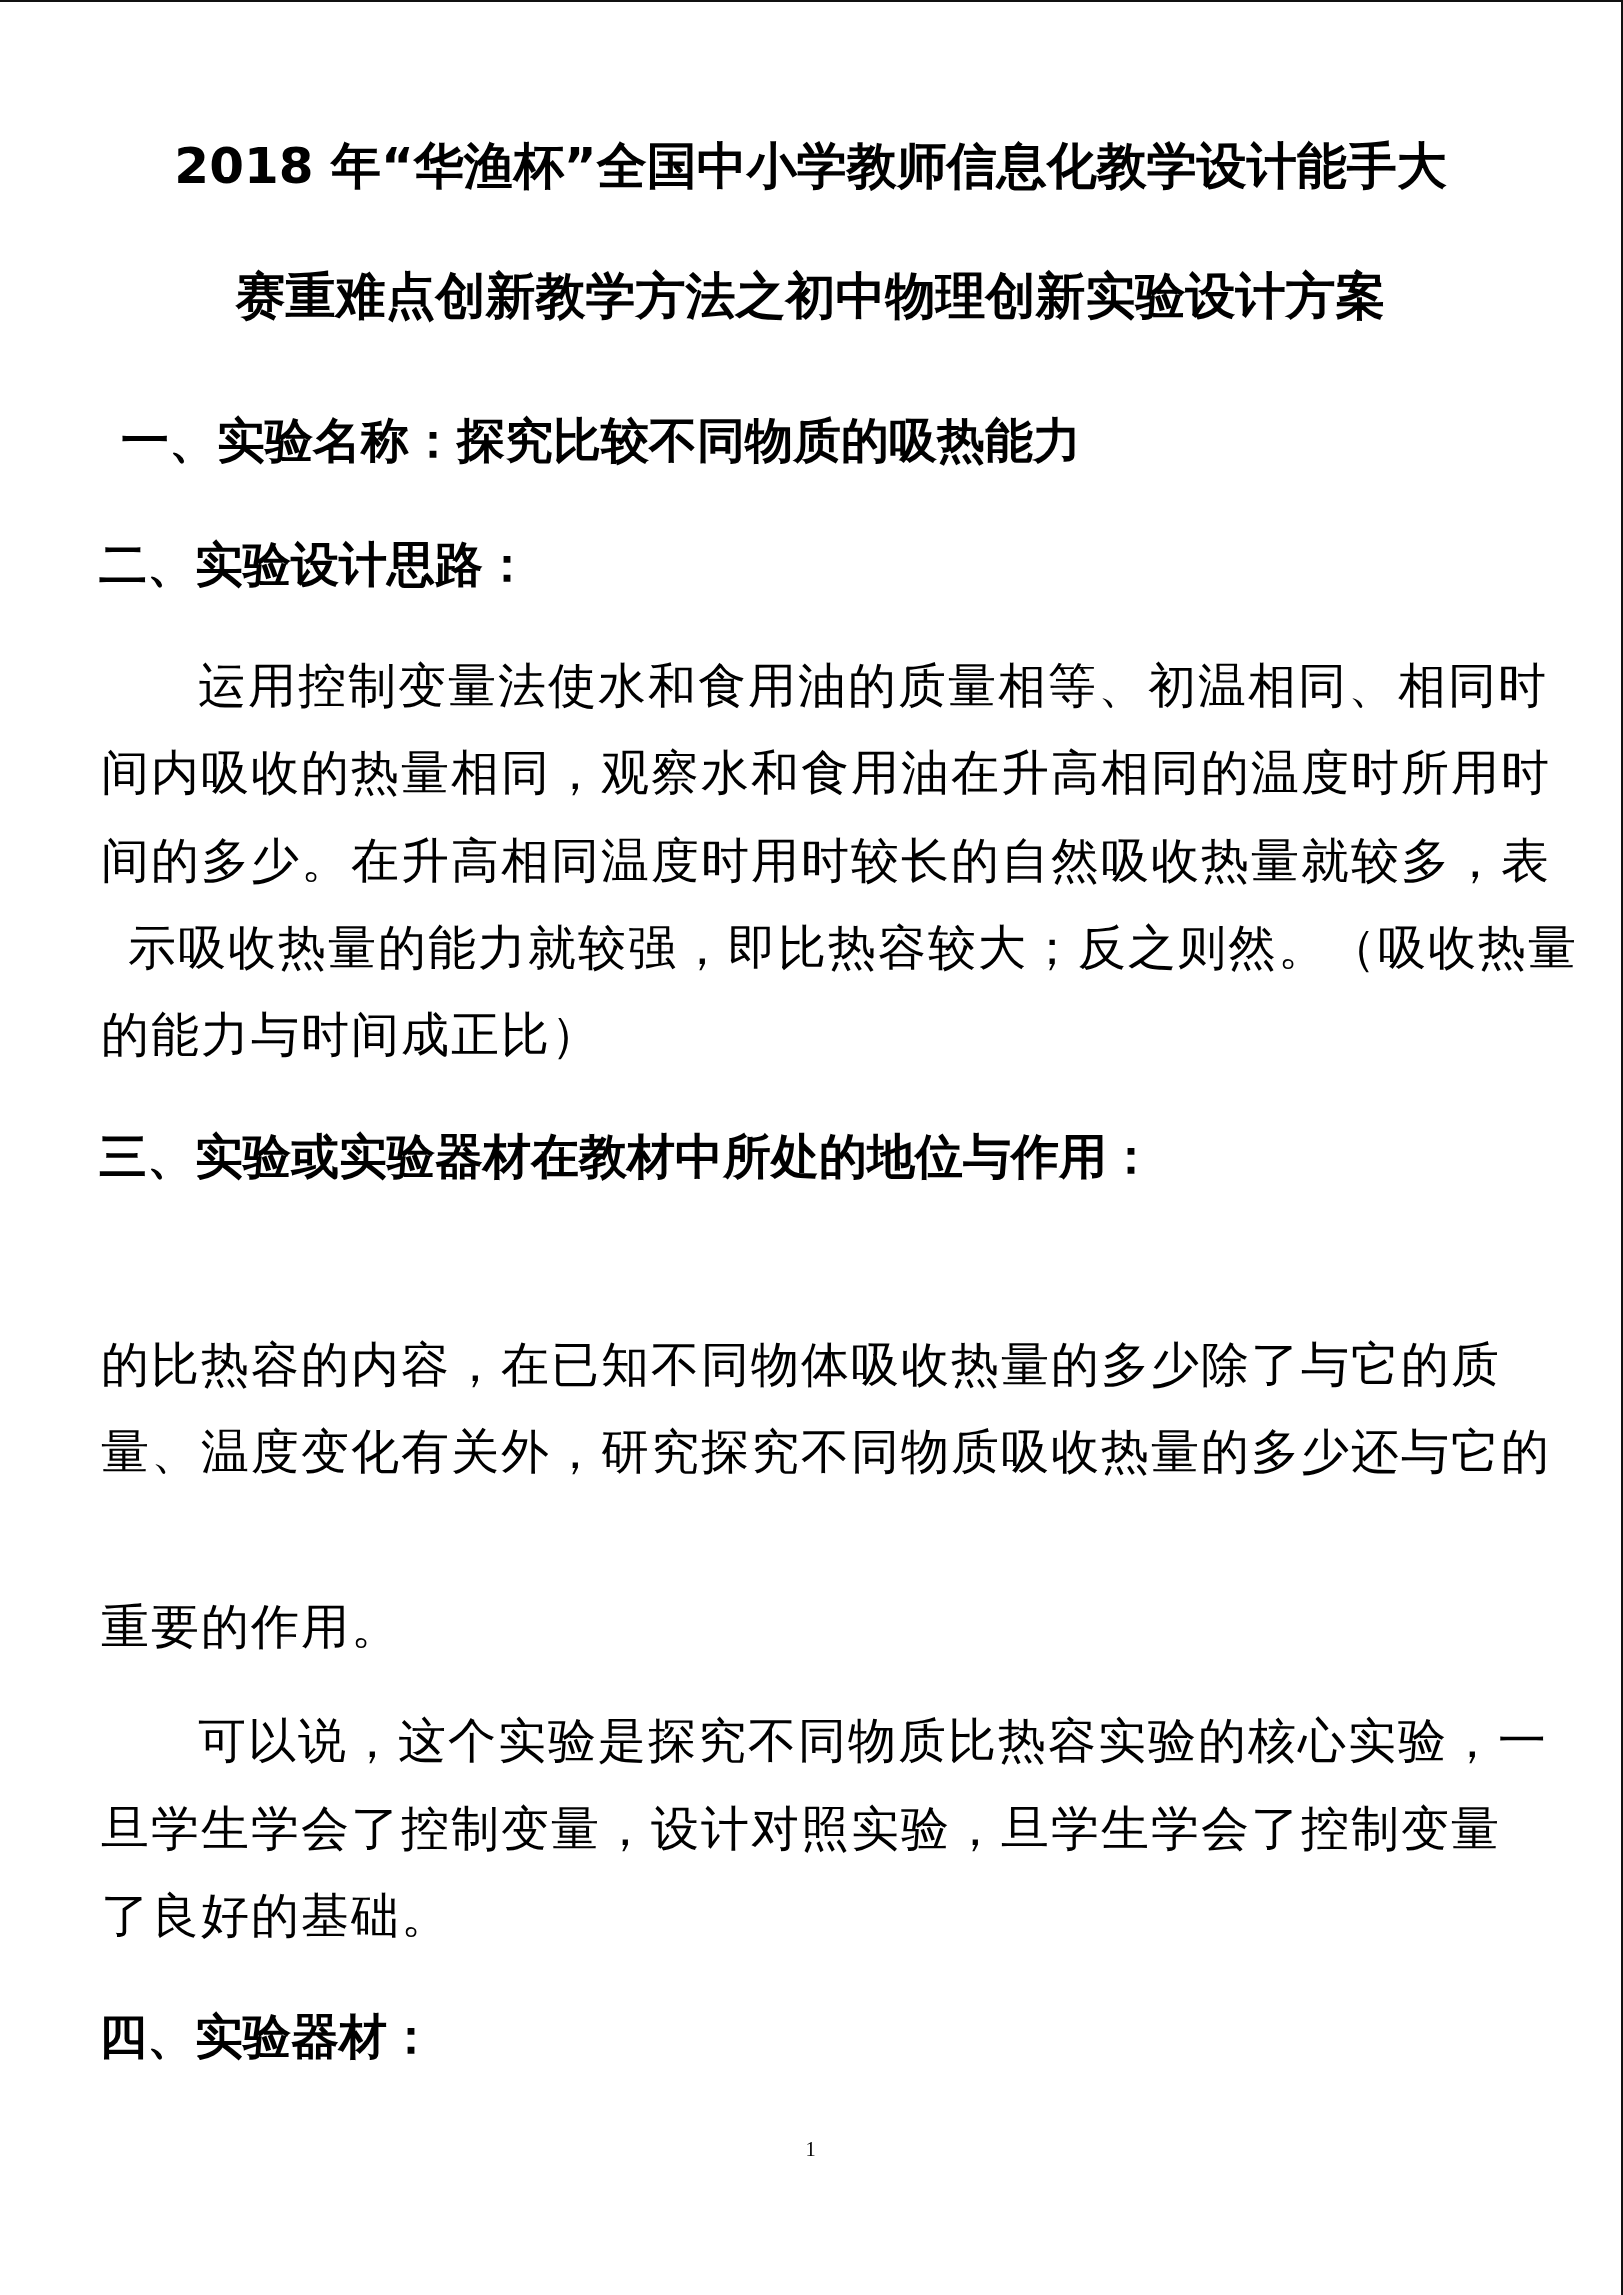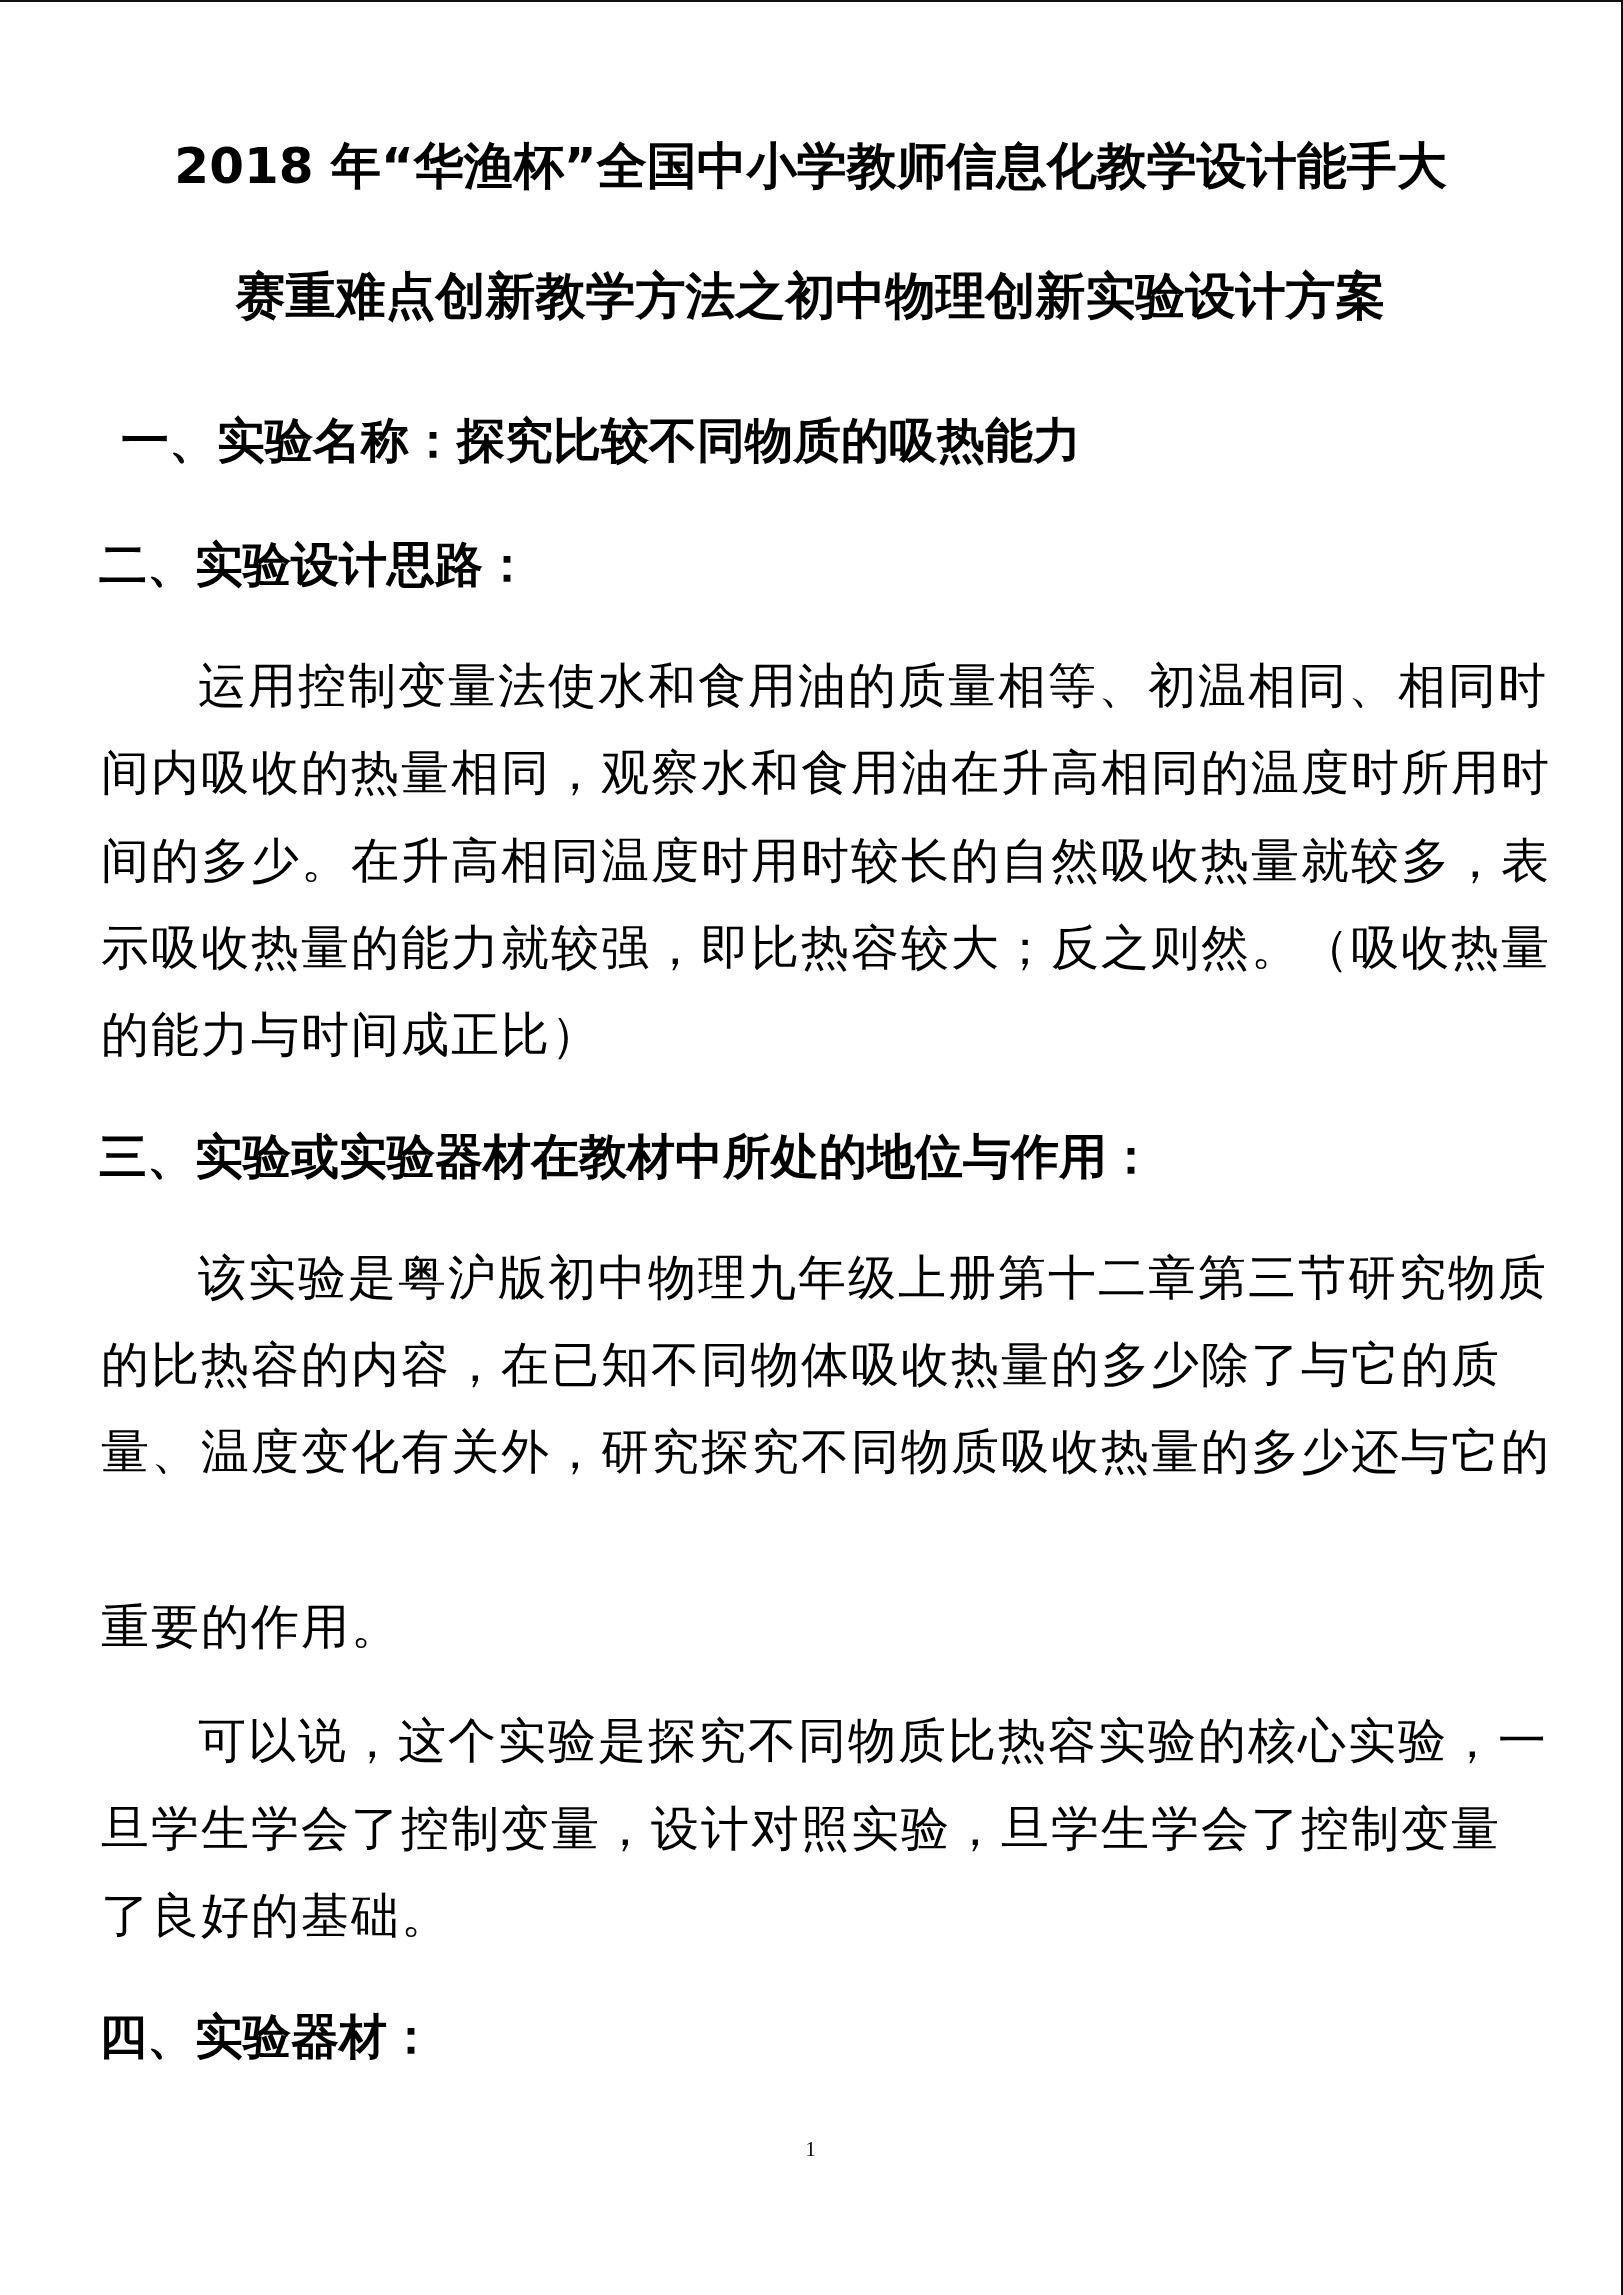"示吸收热量的能力就较强，即比热容较大；反之则然。（吸收热量" div.line { margin-left: none -> 27px }
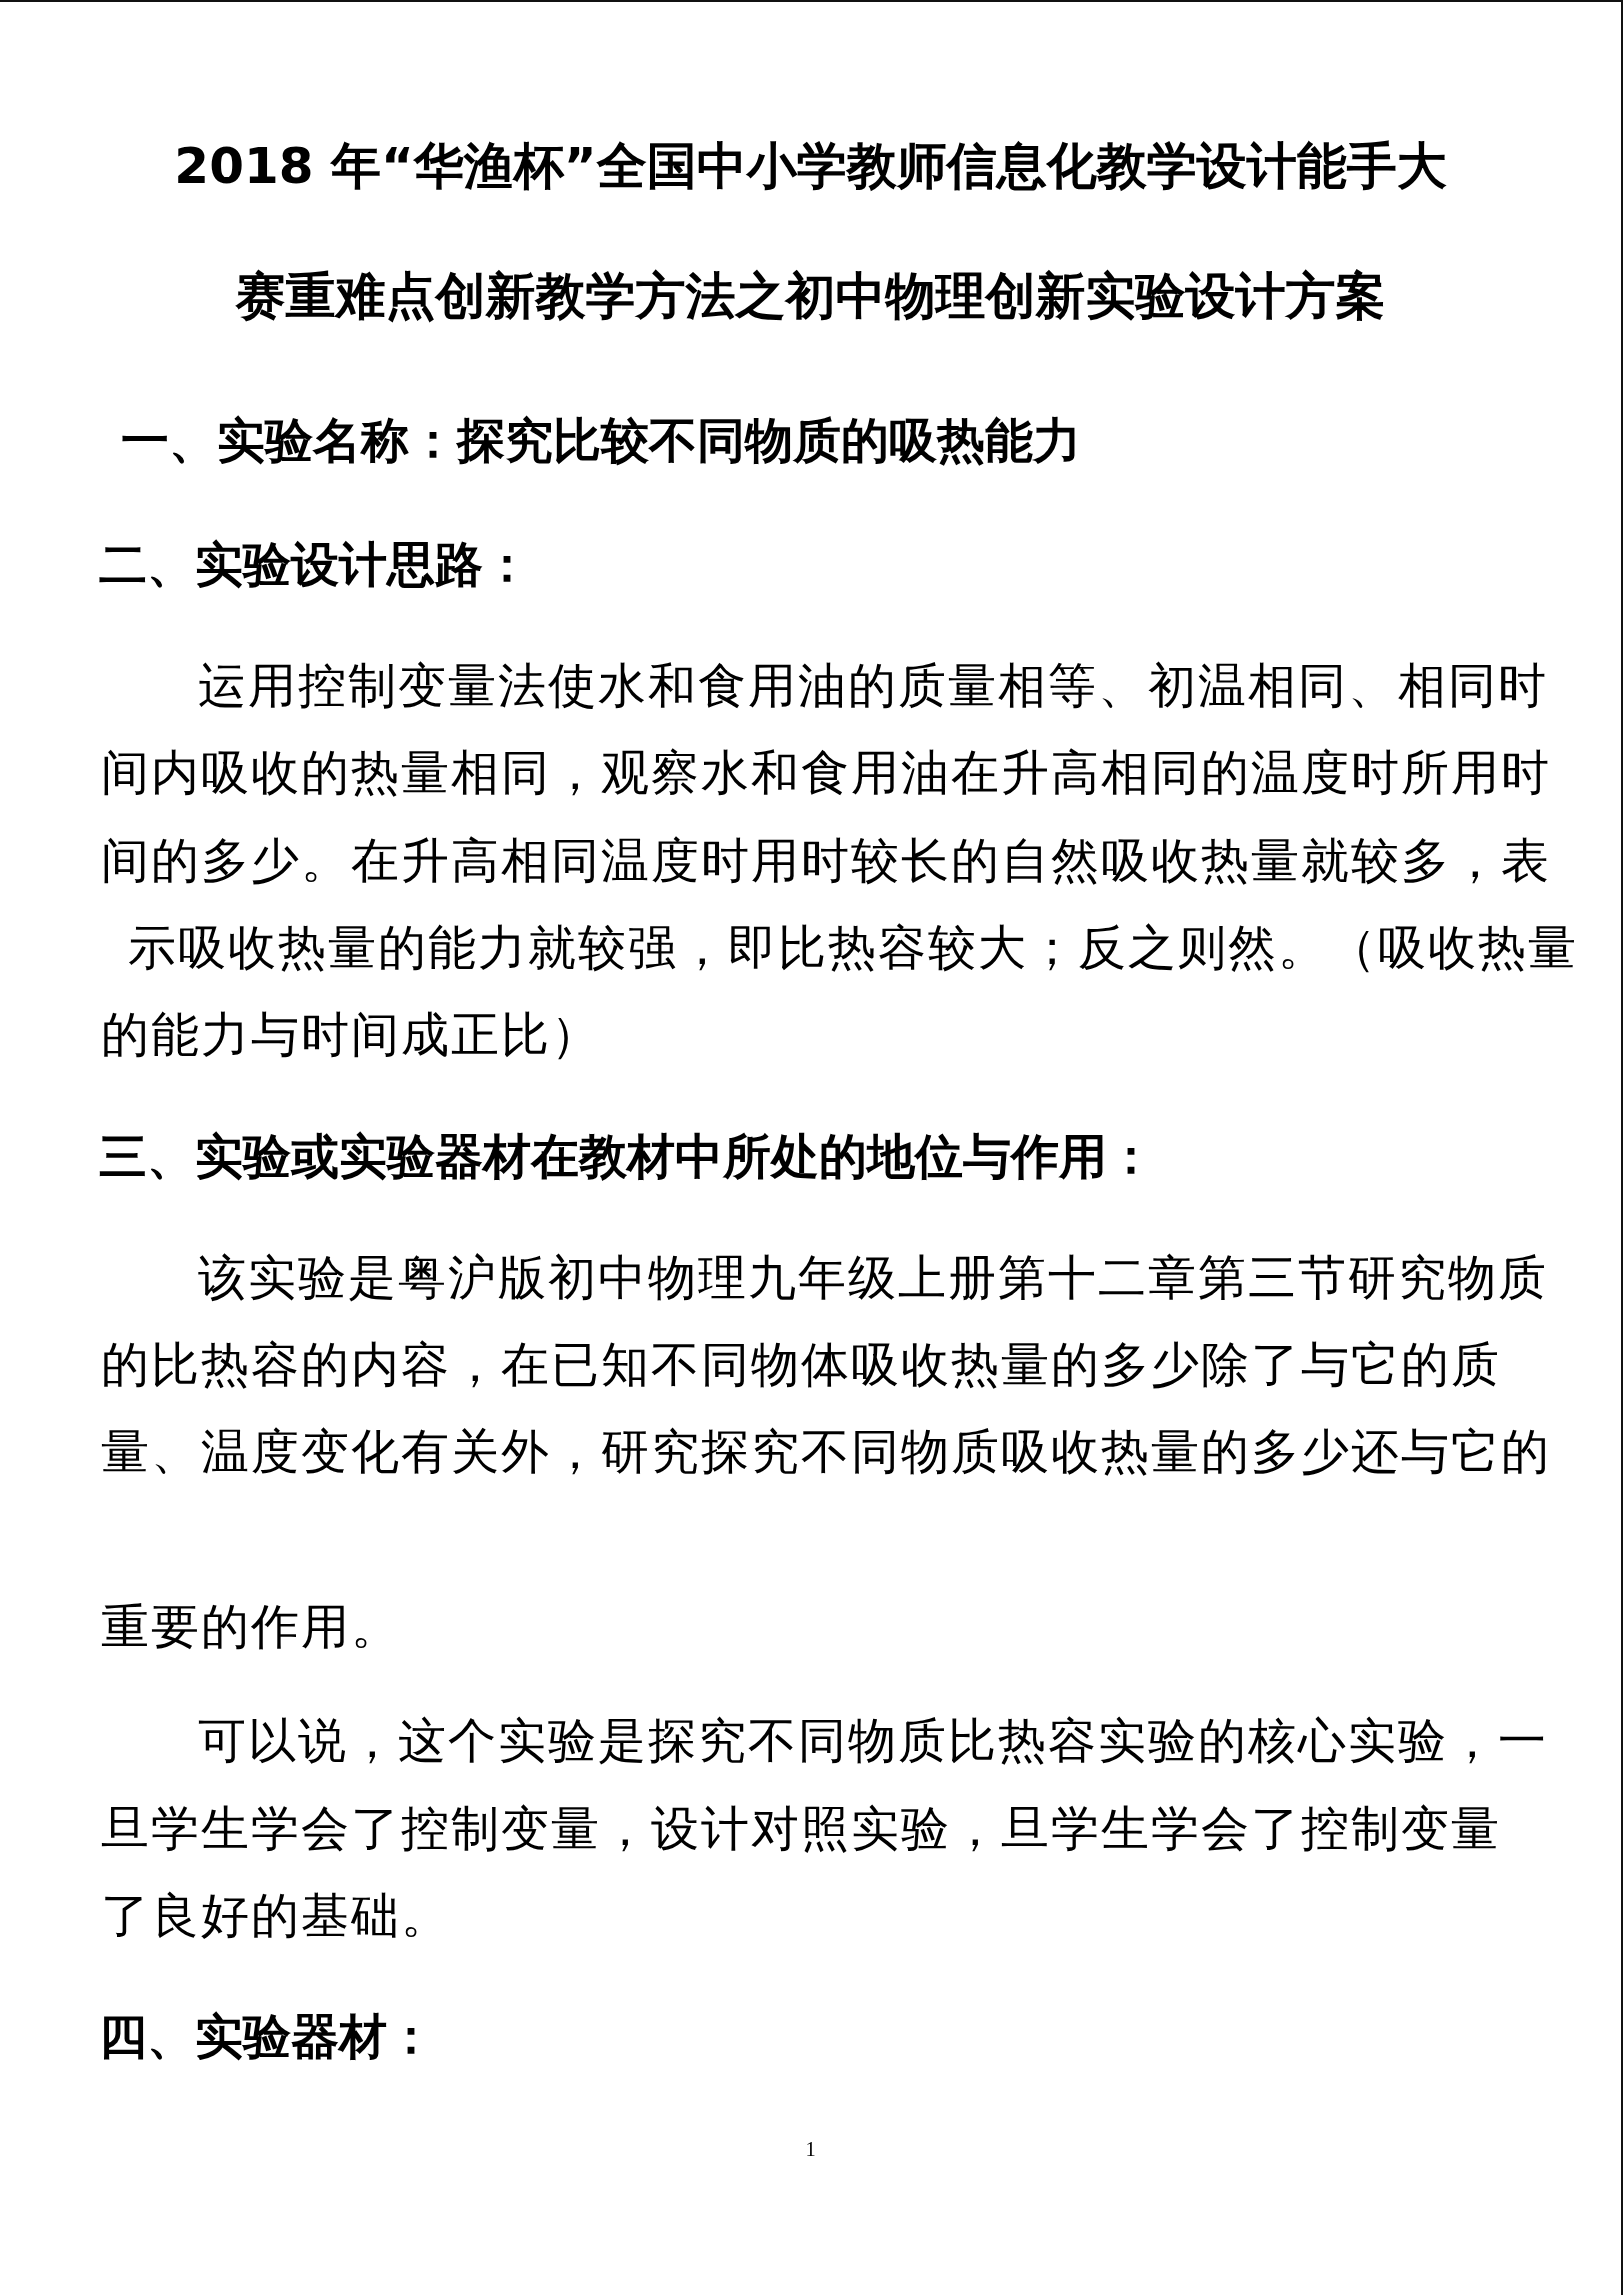"该实验是粤沪版初中物理九年级上册第十二章第三节研究物质" div.line { html: <div>该实验是粤沪版初中物理九年级上册第十二章第三节研究物质</div> -> none }
